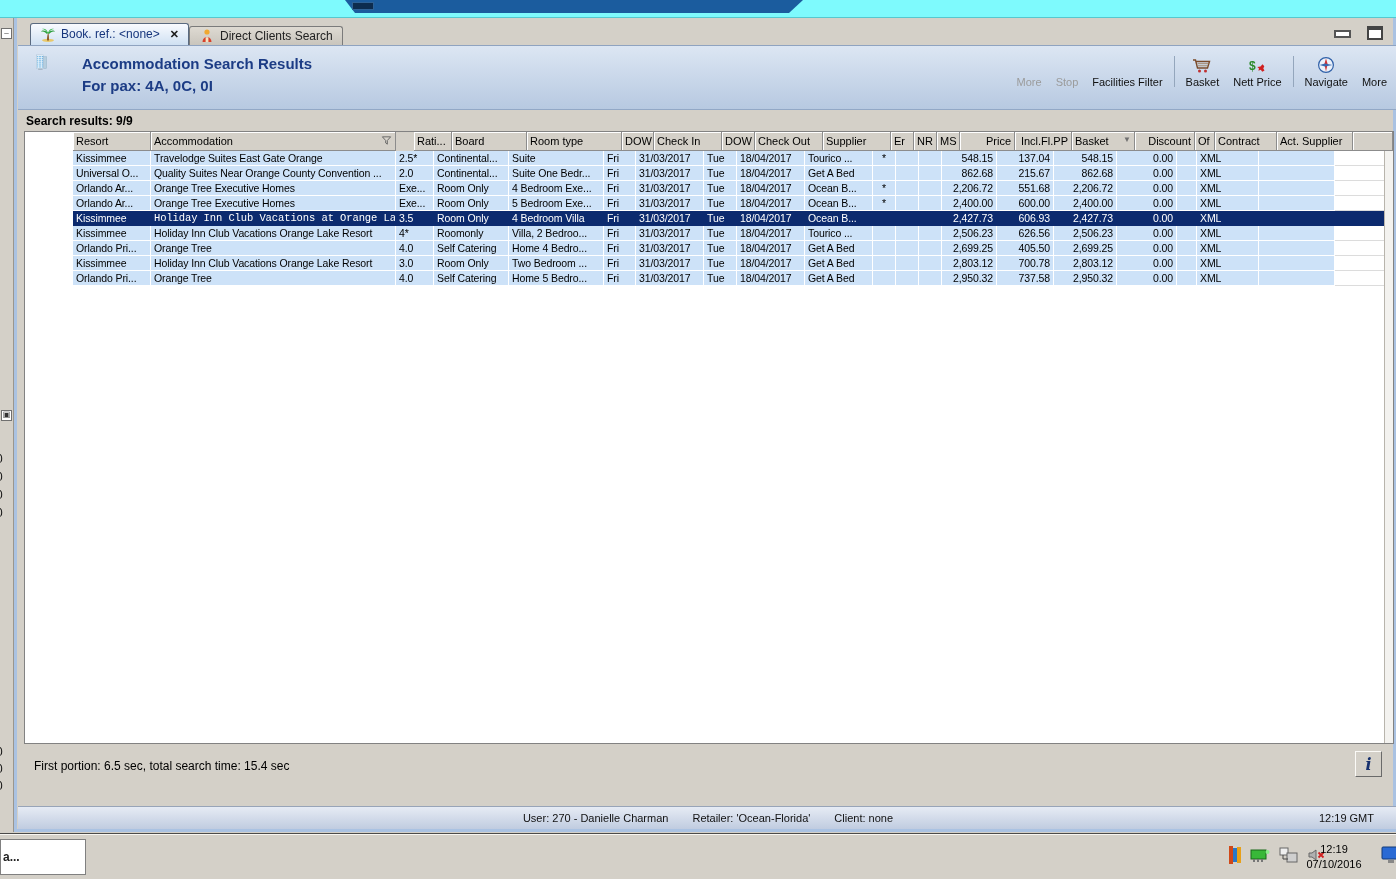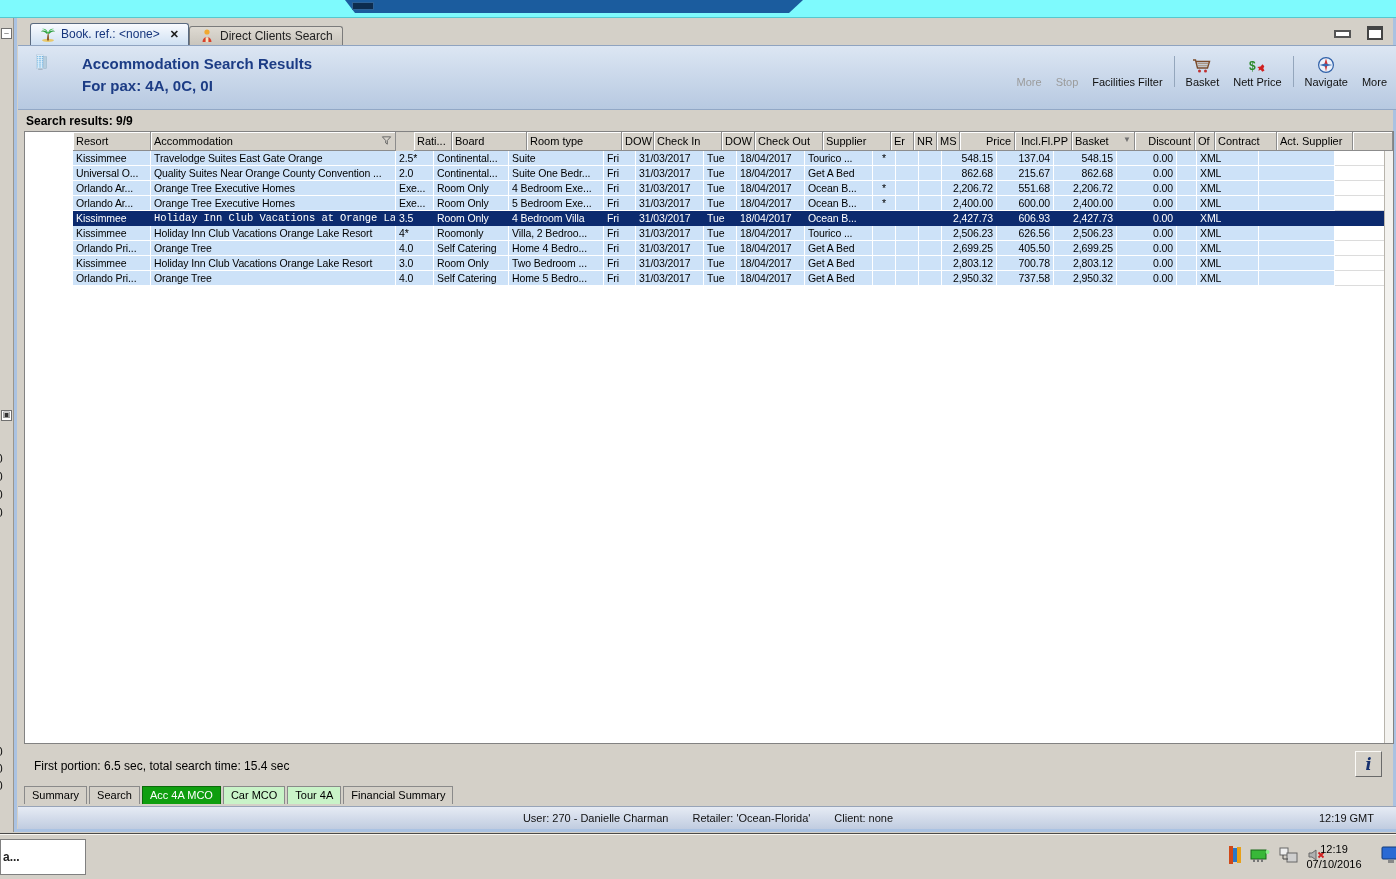"Summary" div.btabs { html: <div> <div>Summary</div> <div>Search</div> <div>Acc 4A MCO</div> <div>Car MCO</div> <div>Tour 4A</div> <div>Financial Summary</div> </div> -> none }
